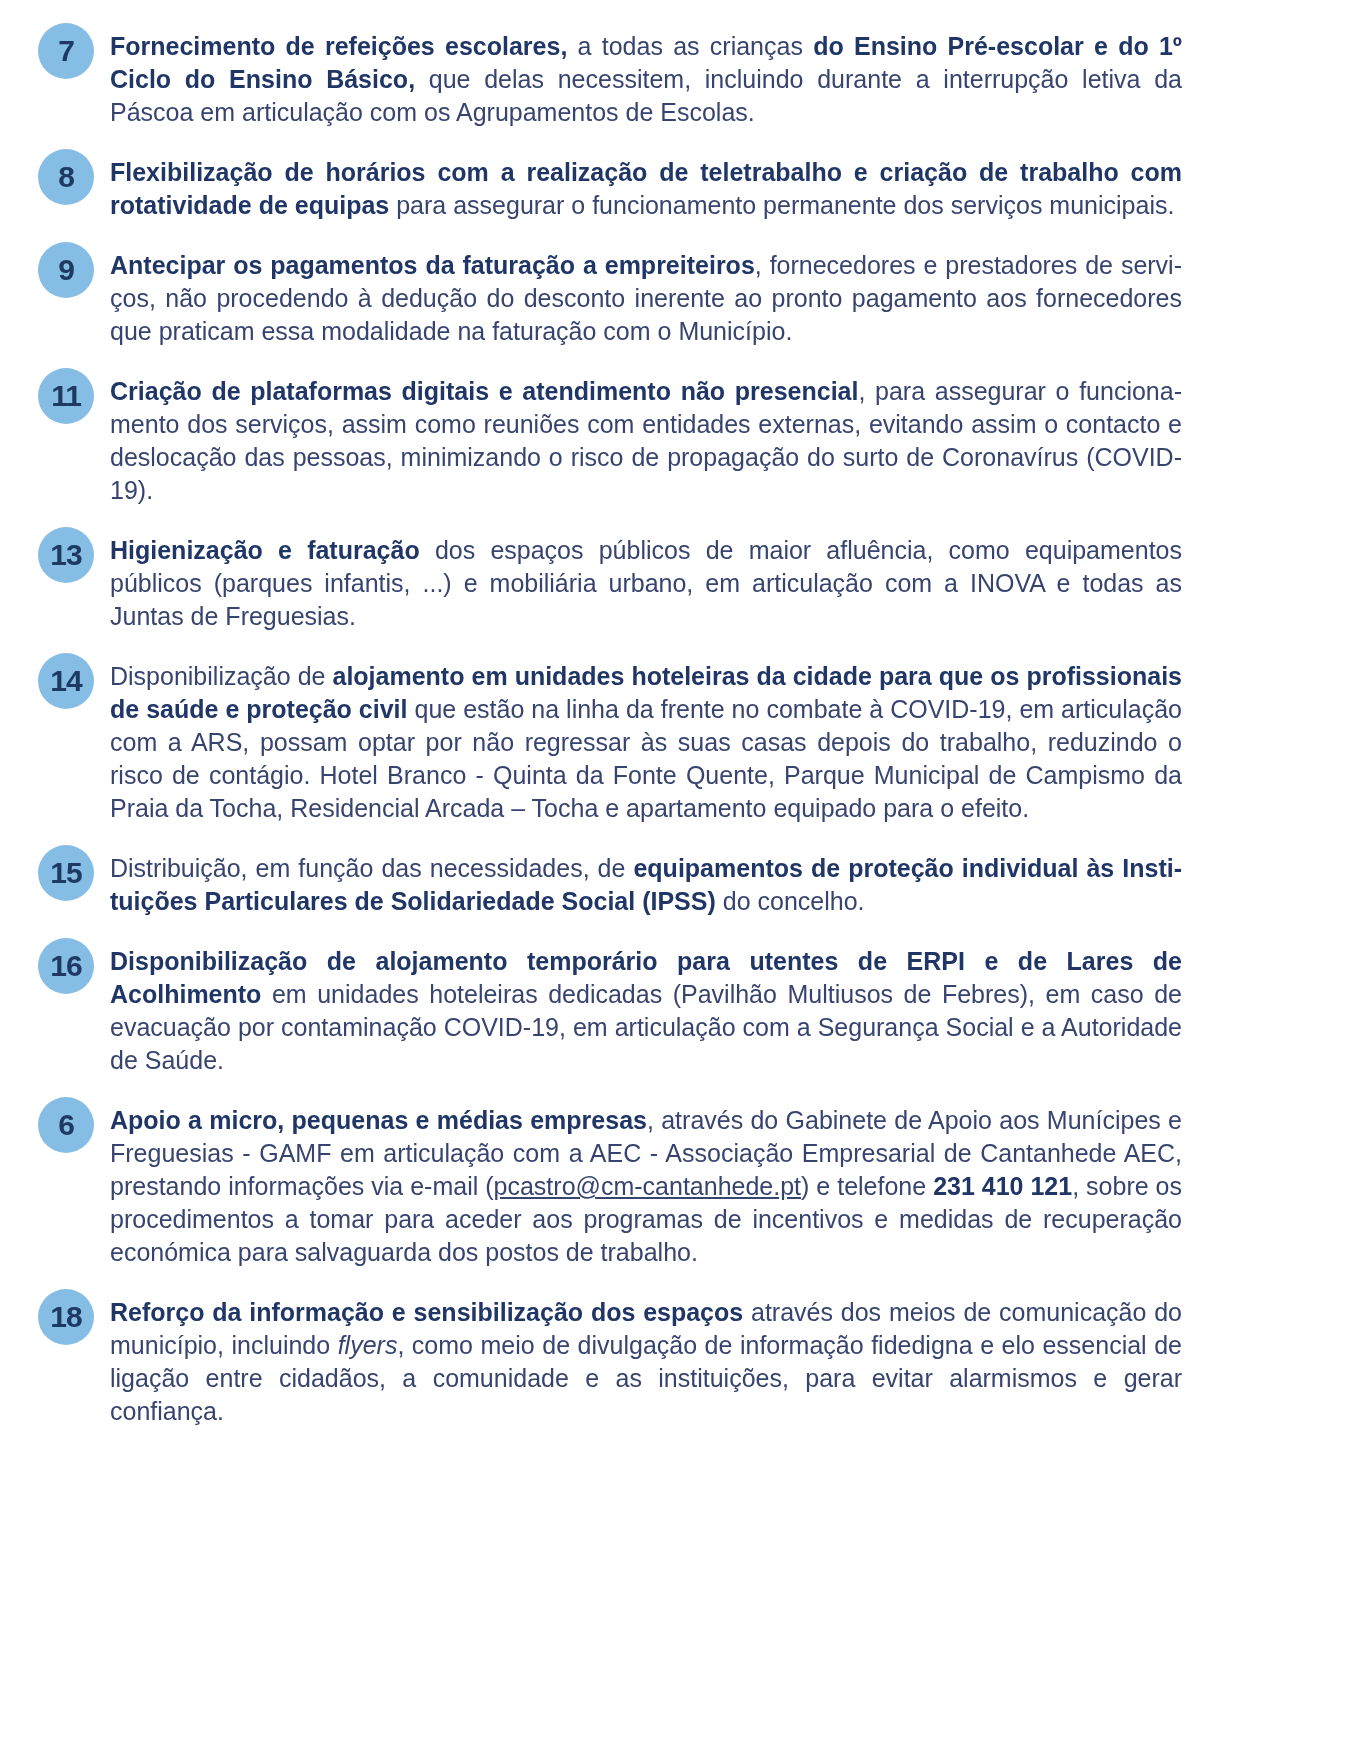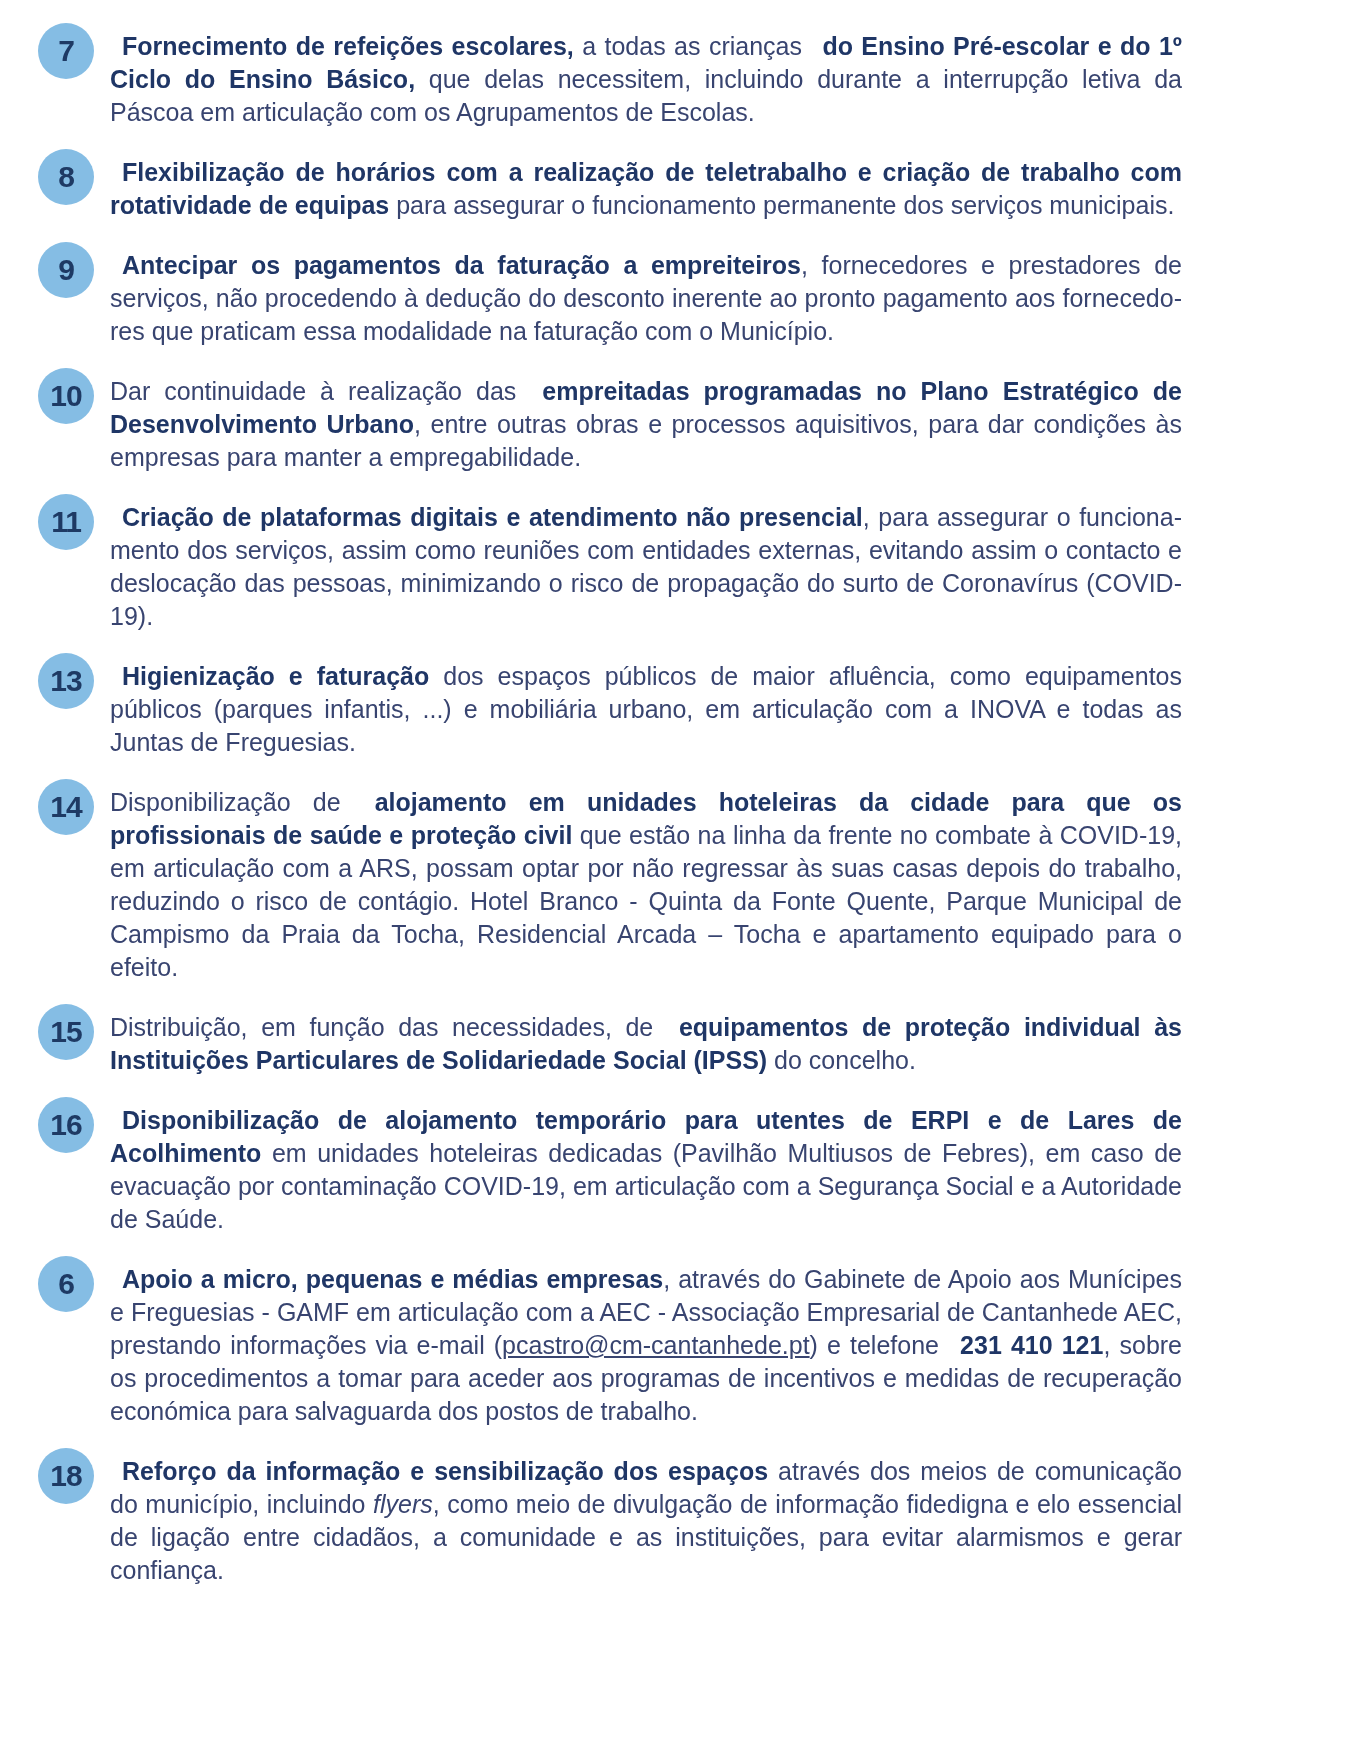"Fornecimento de refeições escolares," .text b { margin-left: 12px -> none }
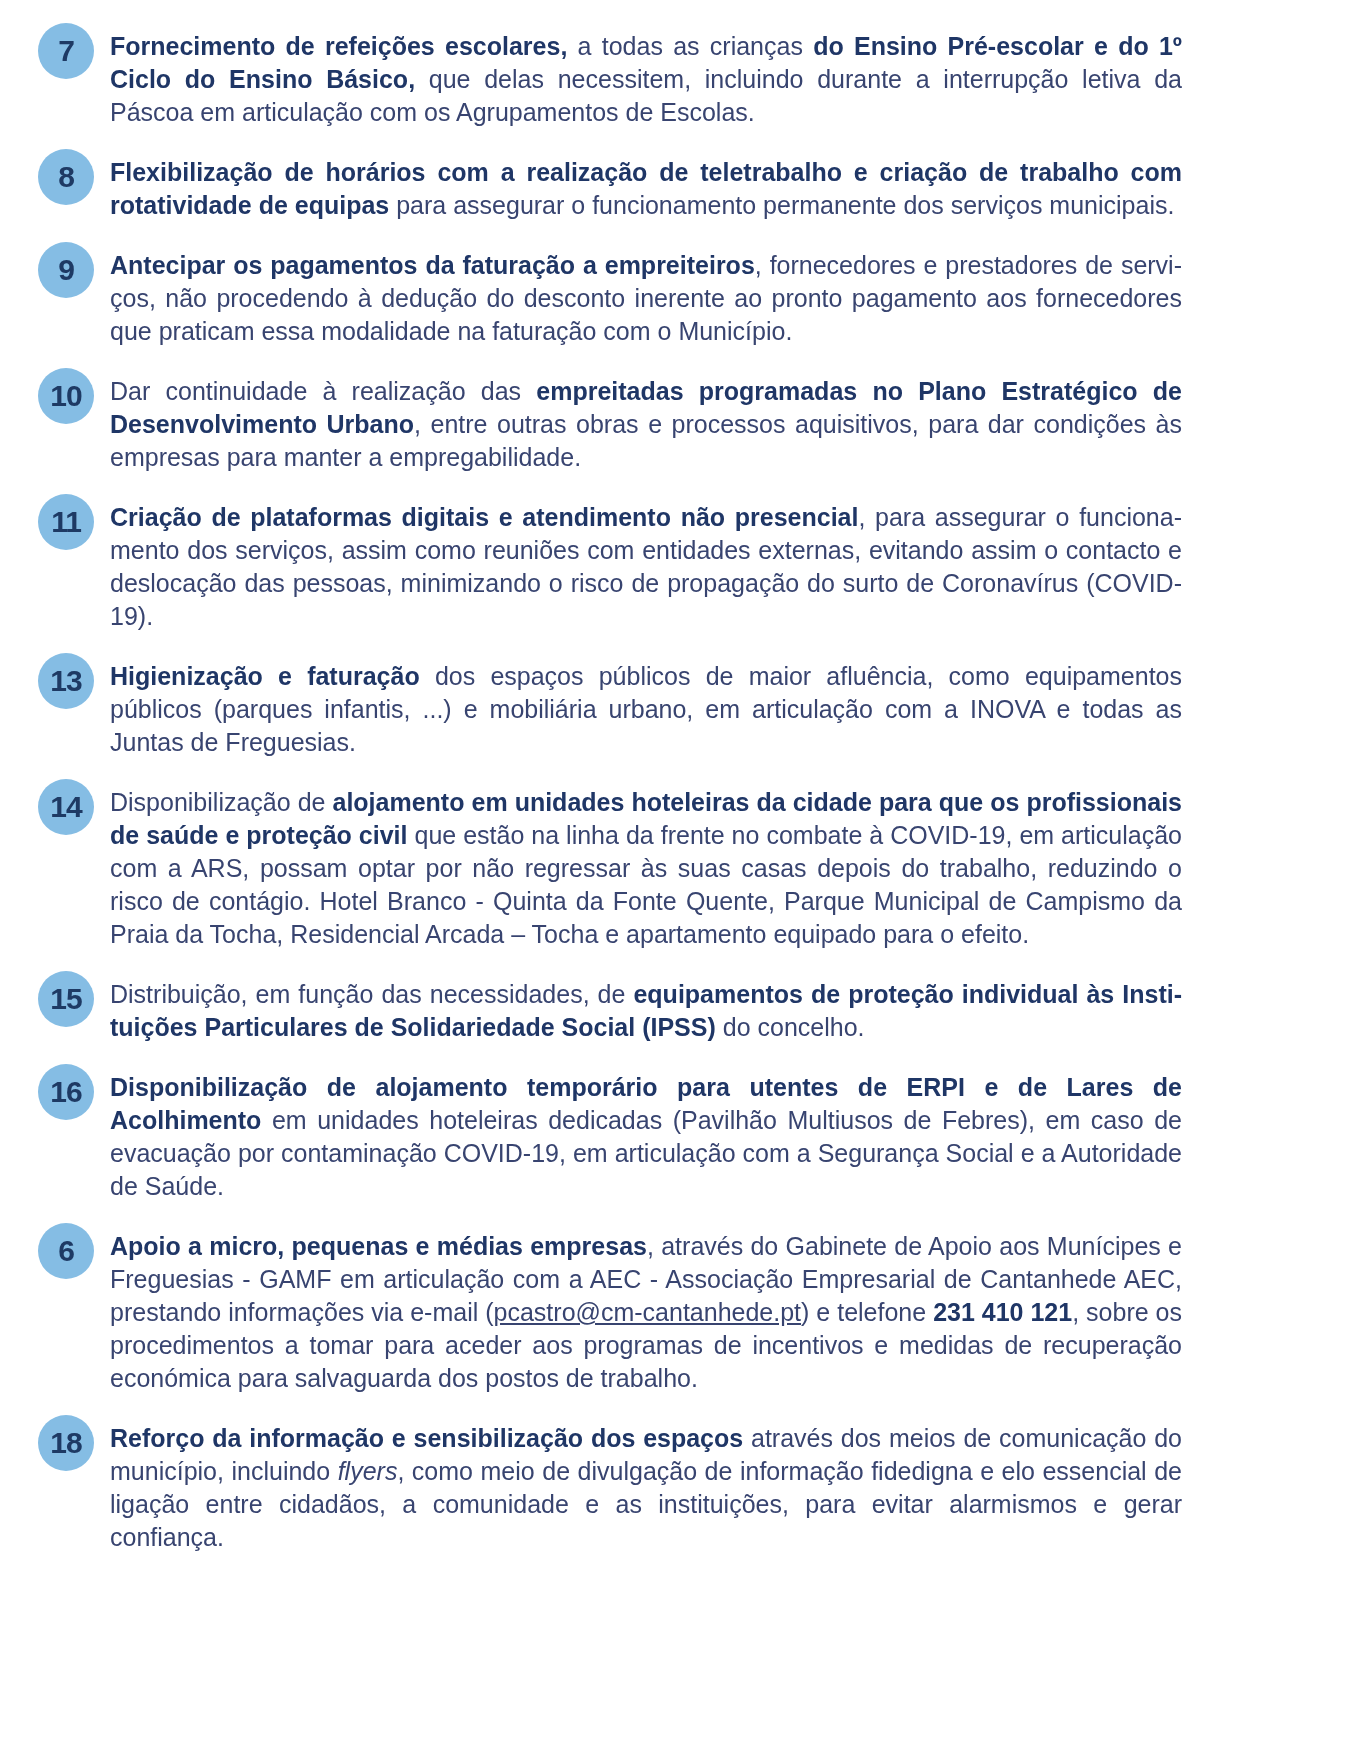"10" div.item { html: <div> <div>10</div> <p>Dar continuidade à realização das <b>empreitadas programadas no Plano Estratégico de Desen­volvimento Urbano</b>, entre outras obras e processos aquisitivos, para dar condições às empresas para manter a empregabilidade.</p> </div> -> none }
